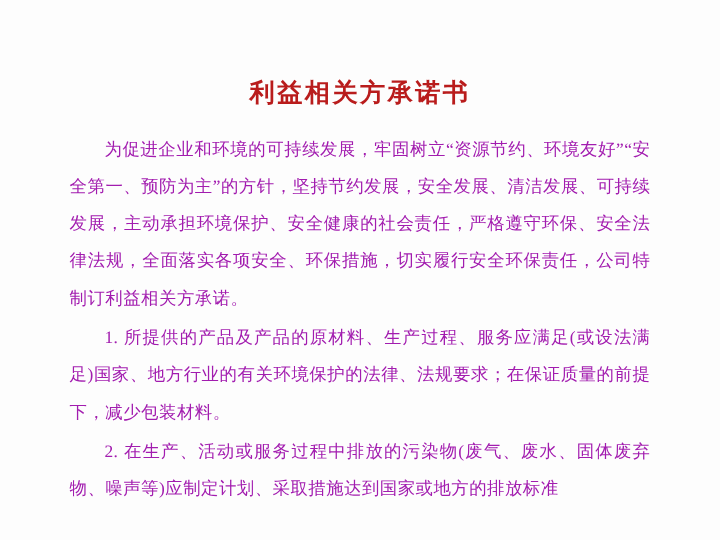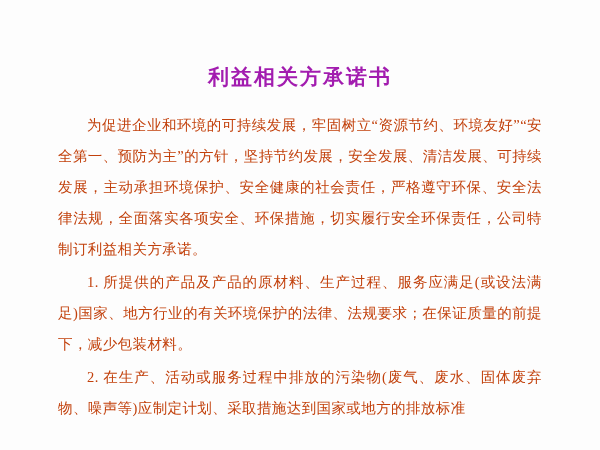"利益相关方承诺书" .doc-title { color: #a21caf -> #b91c1c }
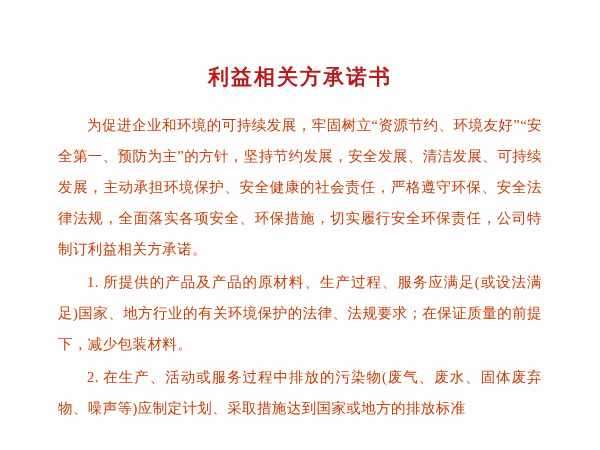"为促进企业和环境的可持续发展，牢固树立“资源节约、环境友好”“安全第一、预防为主" .body-text { color: #c2410c -> #a21caf }
